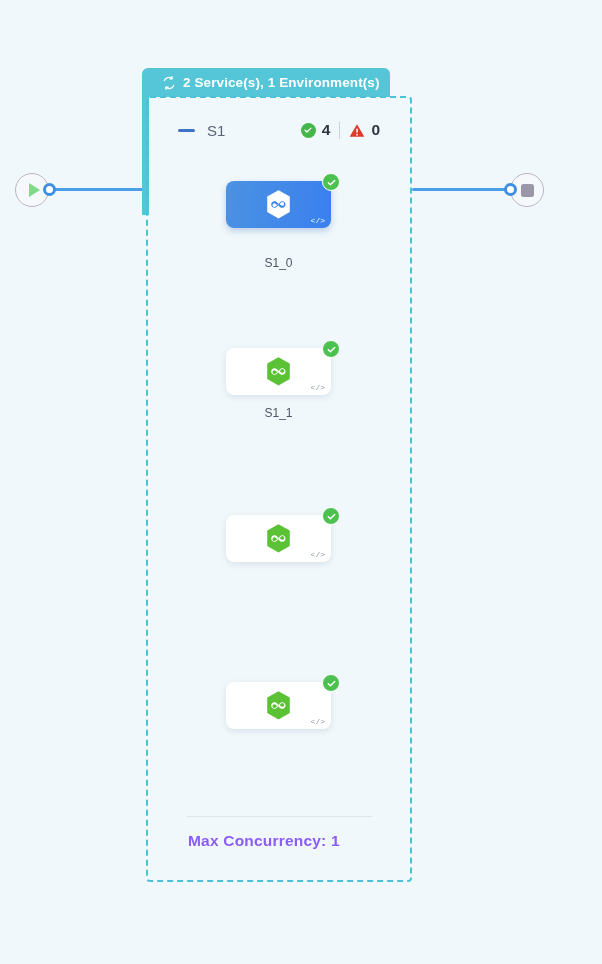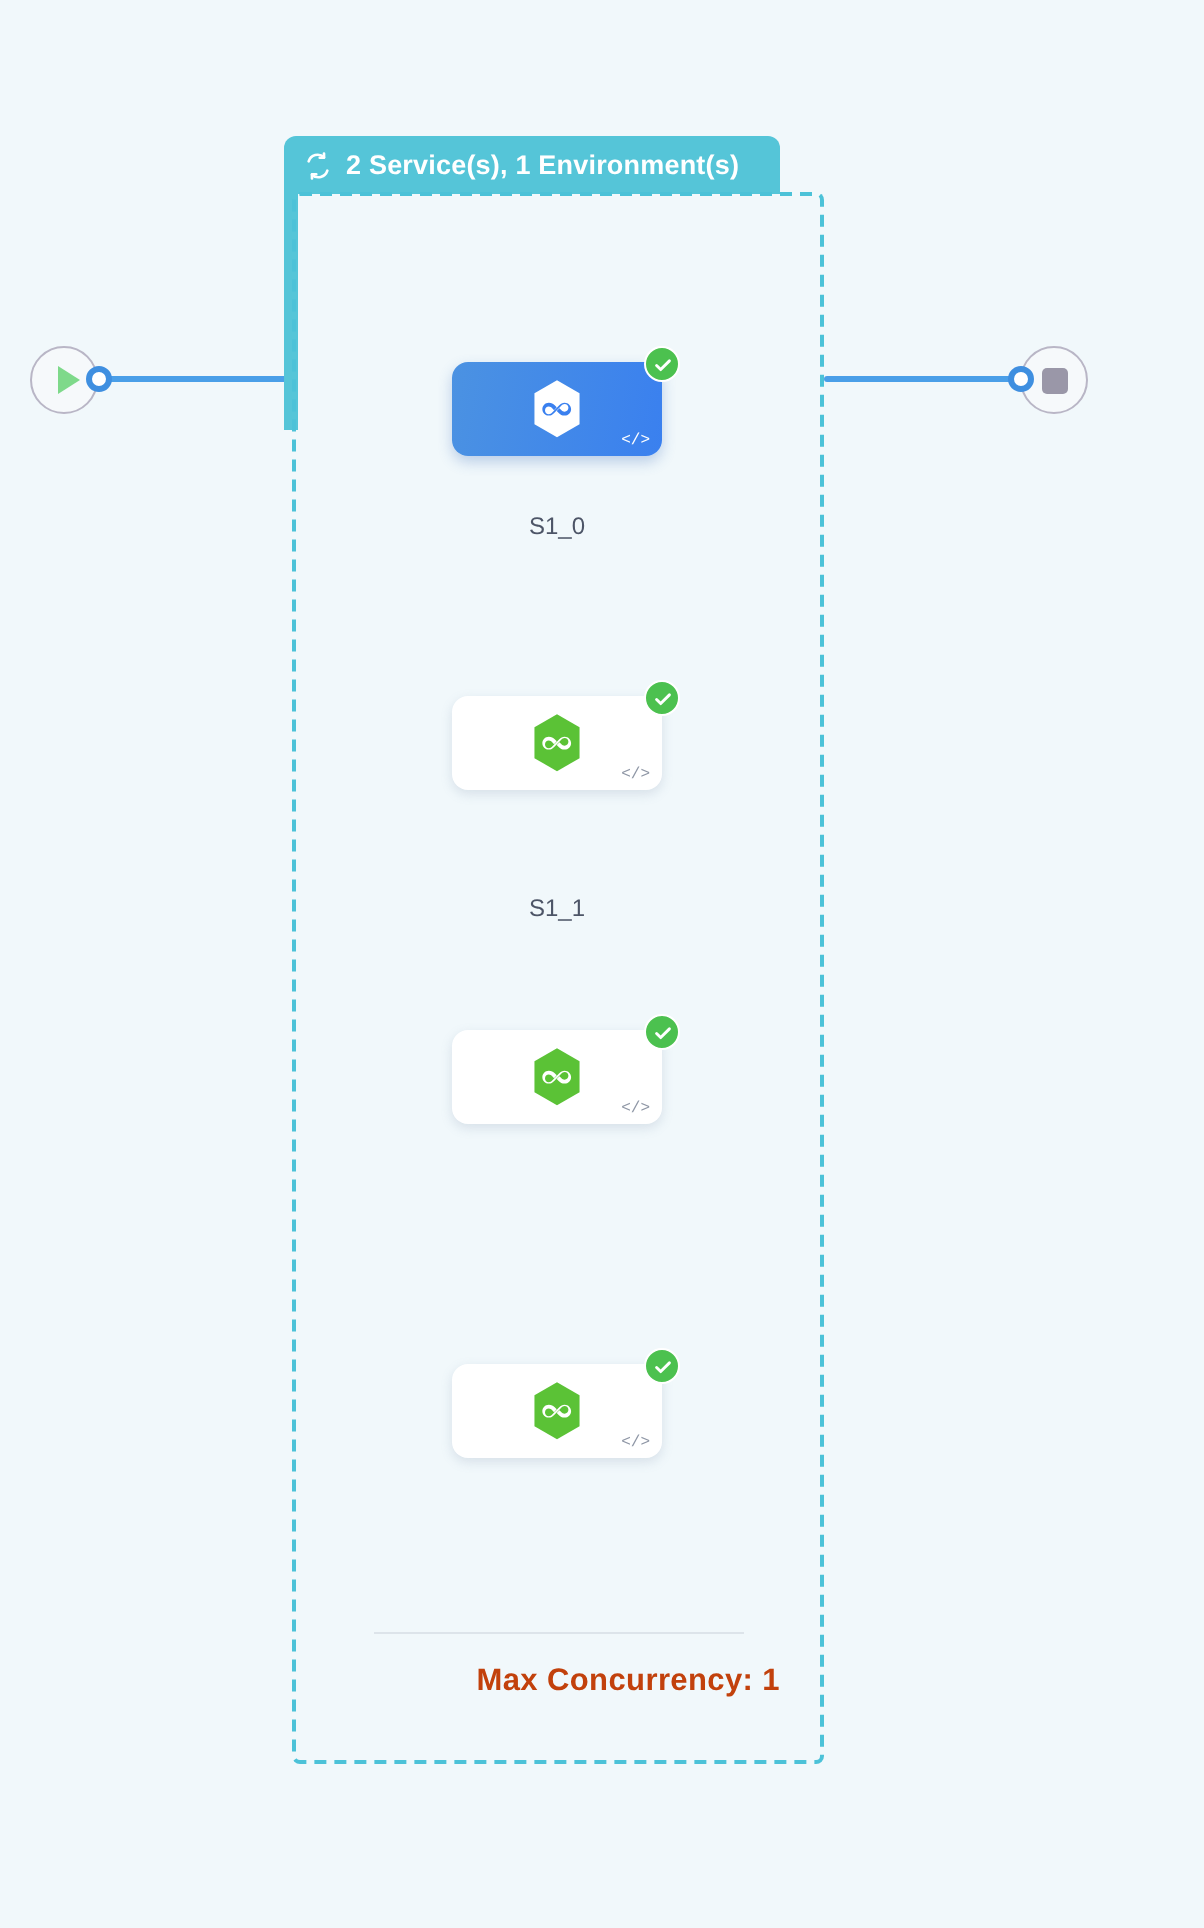"2 Service(s), 1 Environment(s)" .group-header { padding-left: 9px -> 19px }
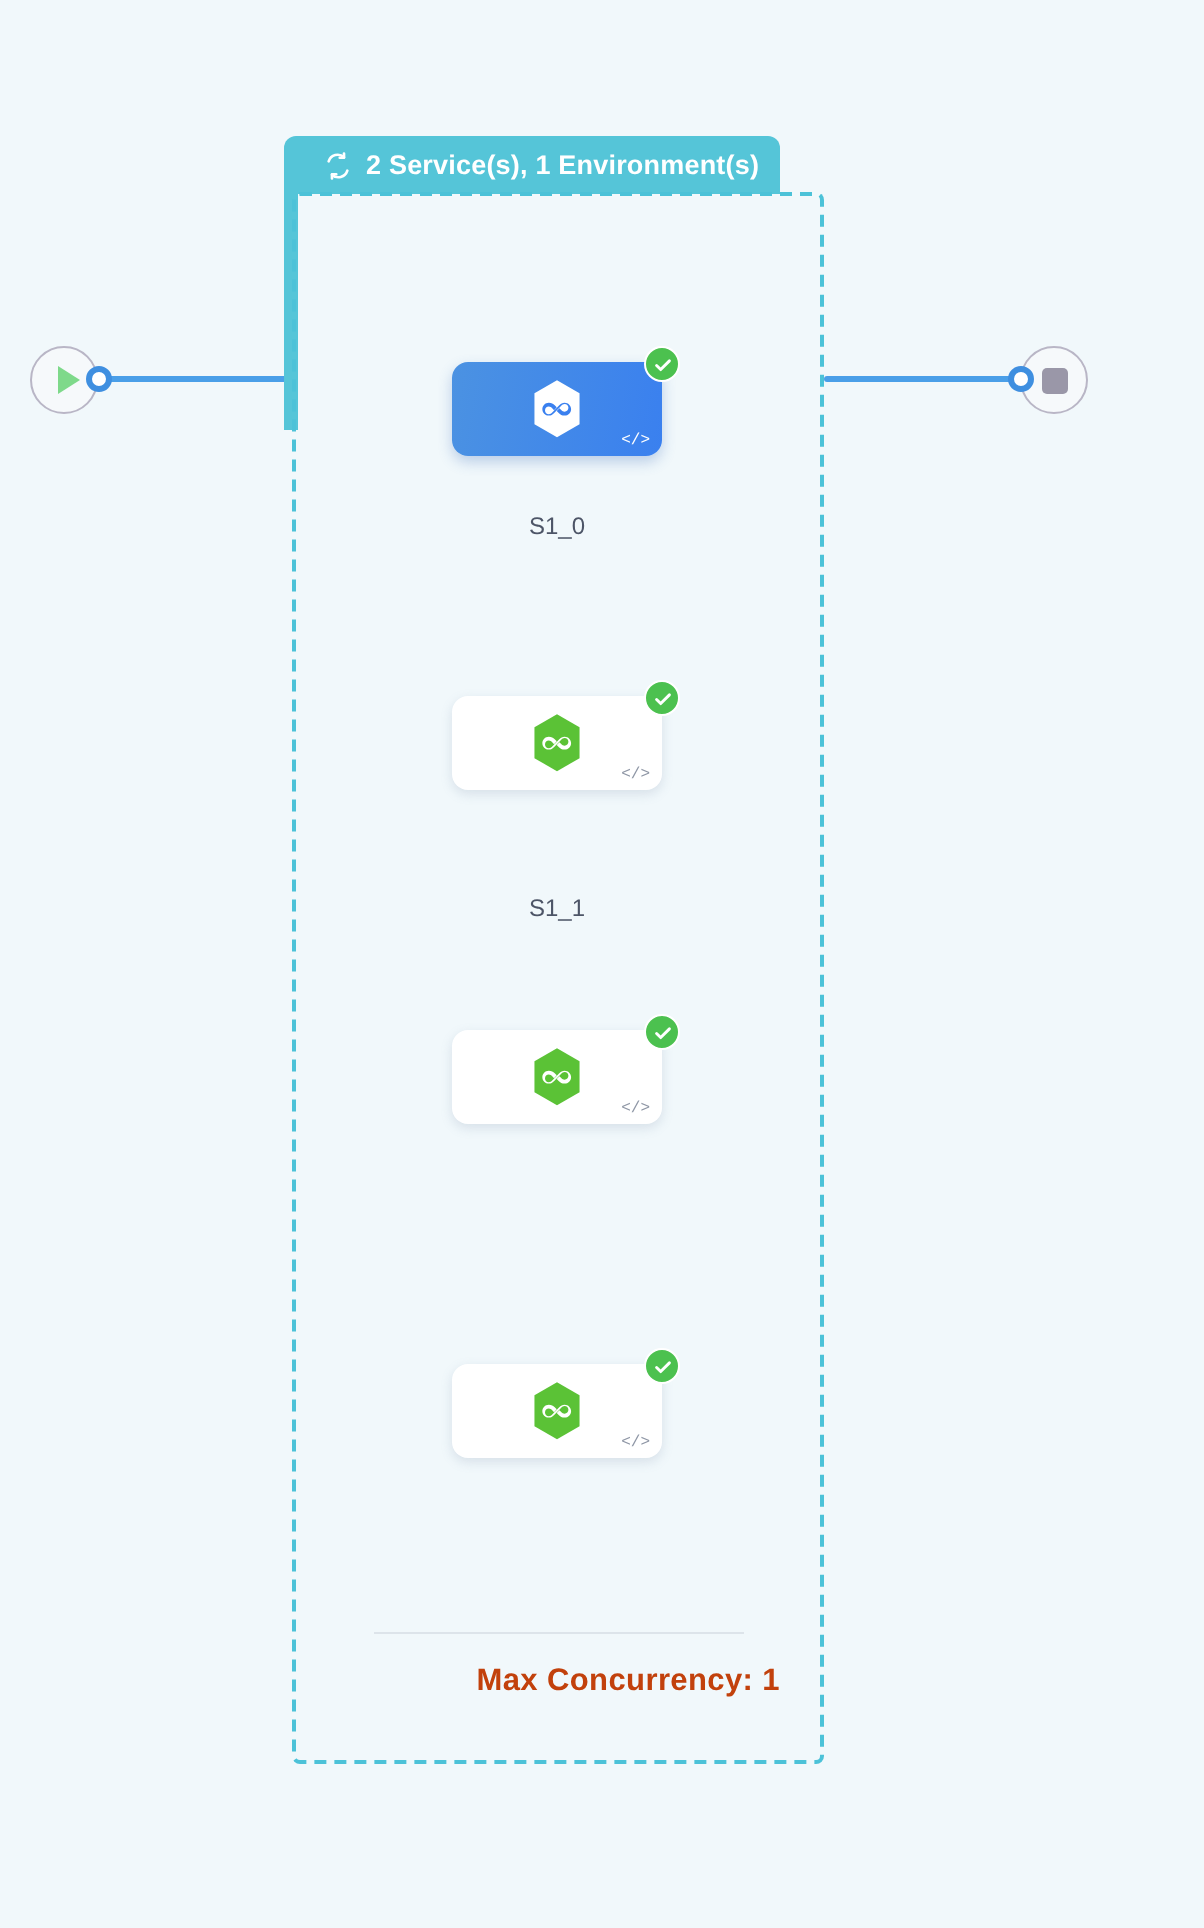"S1" div.group-title-row { html: none -> <div> <div></div> <span>S1</span> <div> <div> <span> <svg> <path></path> </svg> </span> <span>4</span> </div> <div></div> <div> <svg> <path></path> <rect></rect> <circle></circle> </svg> <span>0</span> </div> </div> </div> }
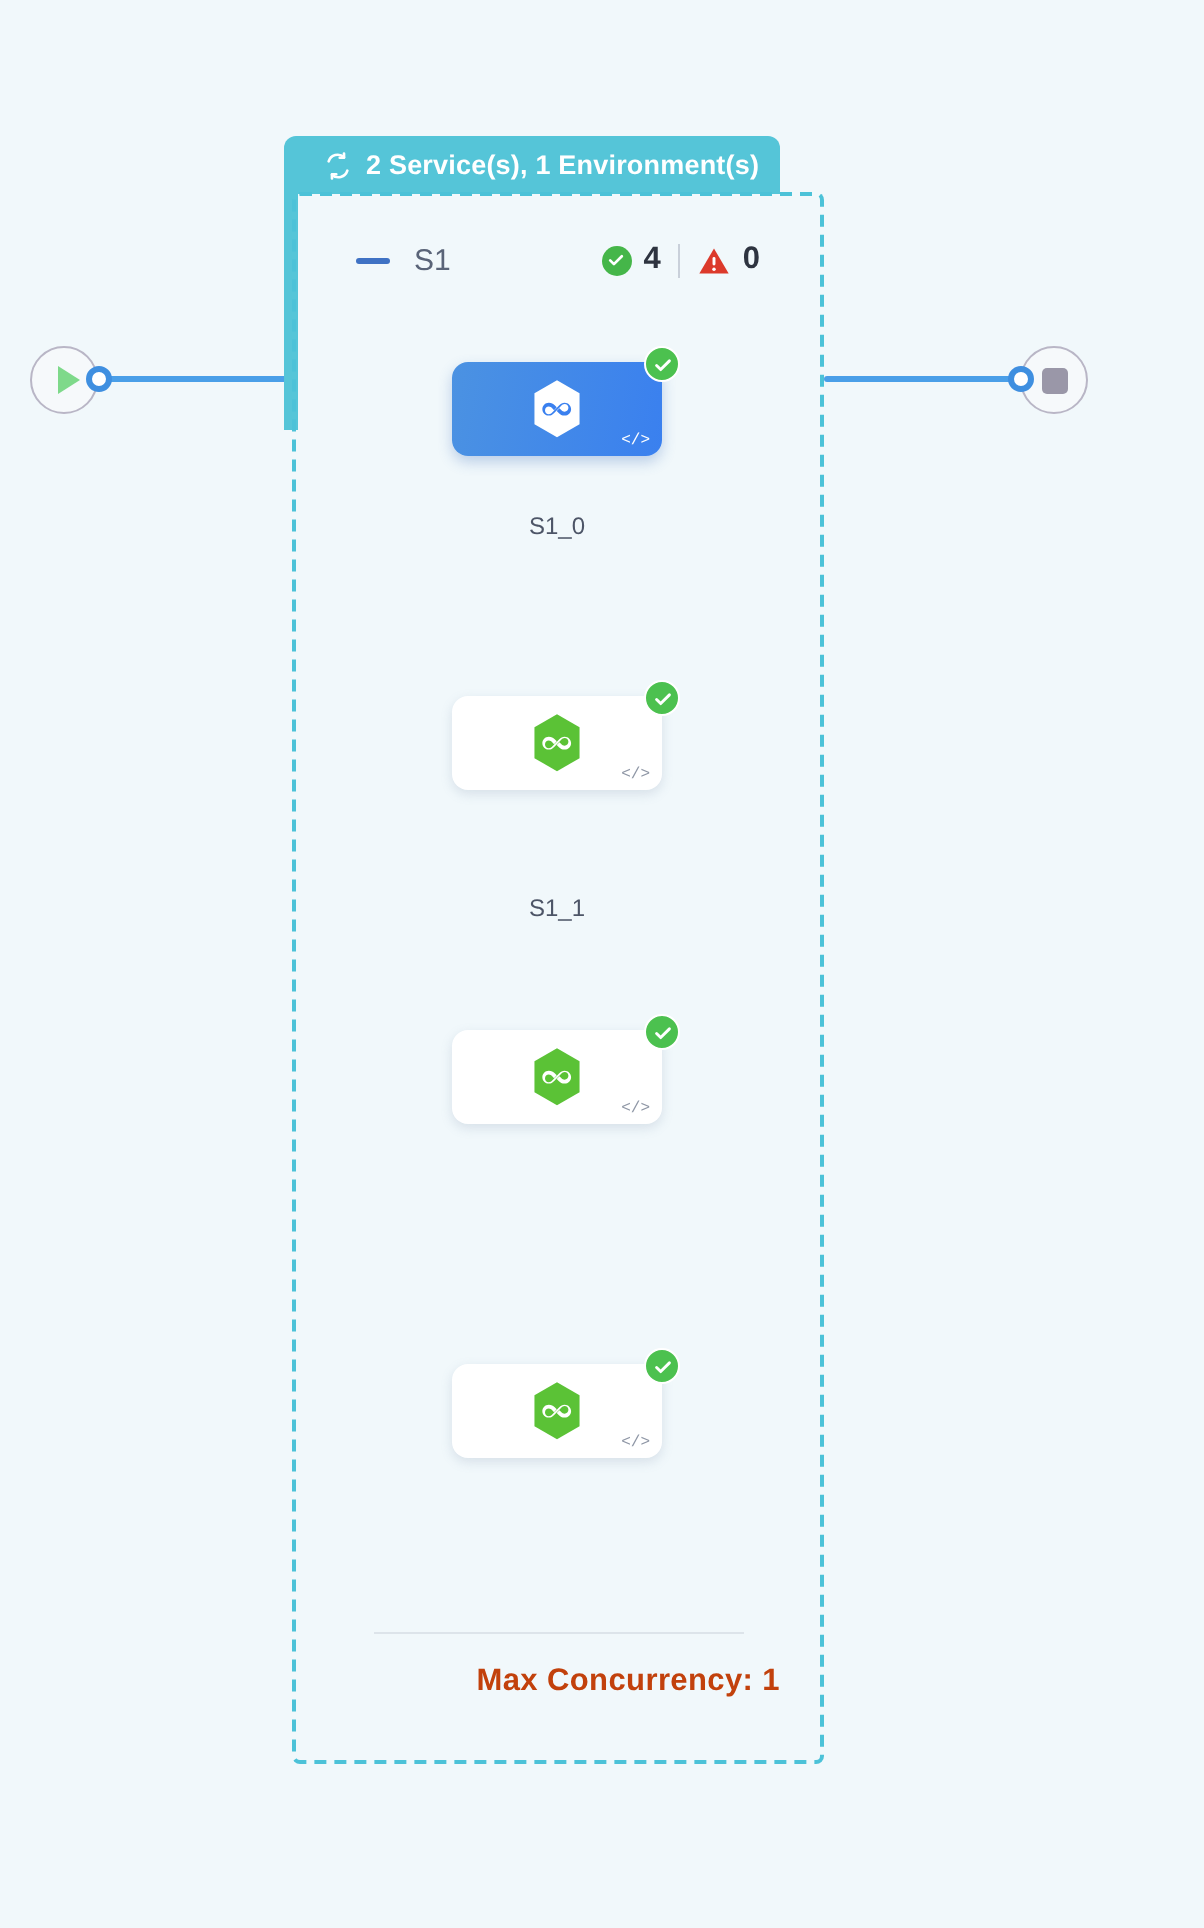"S1_1" .label-1 { top: 447px -> 406px }
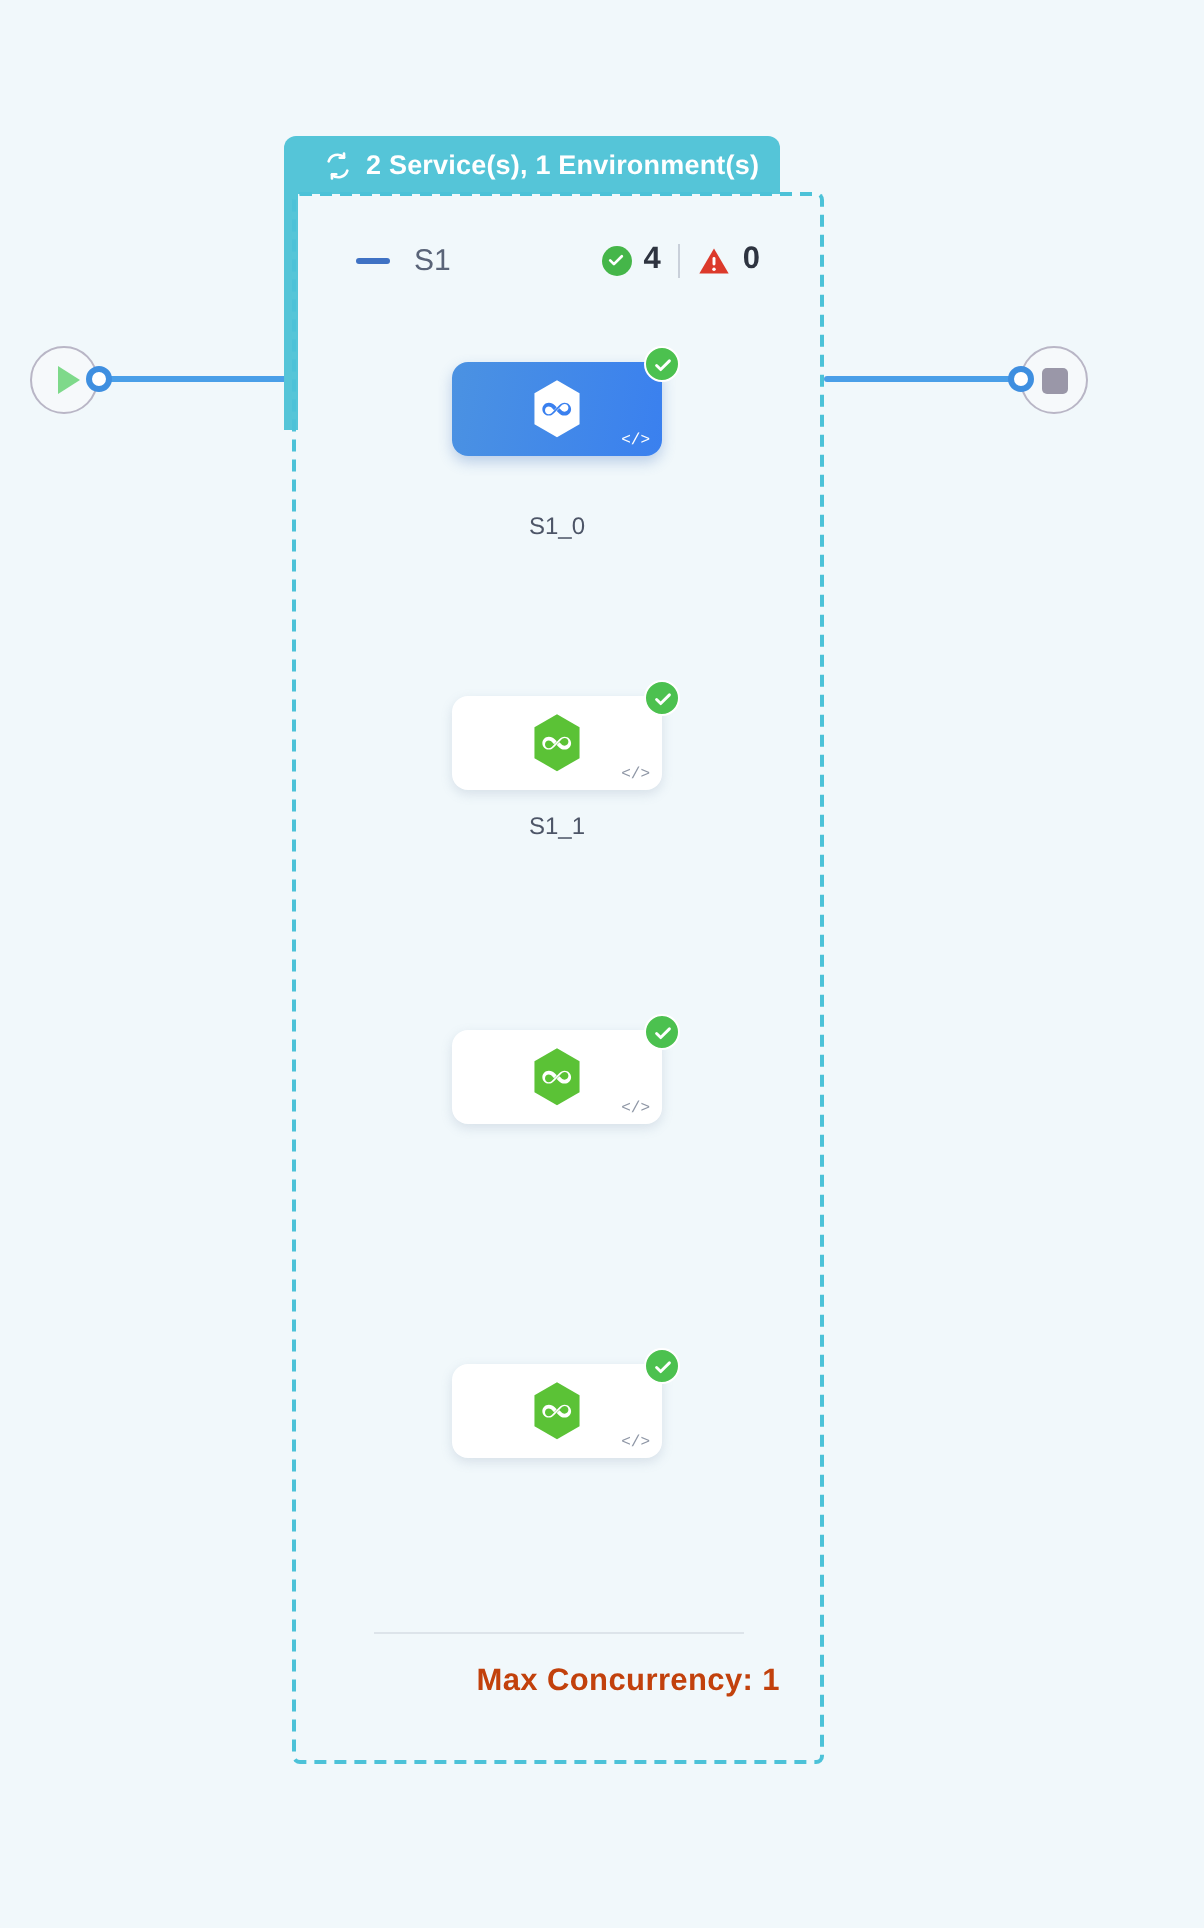"Max Concurrency: 1" .group-footer { color: #c2410c -> #8b5cf6; left: 170px -> 188px; text-align: right -> left }
